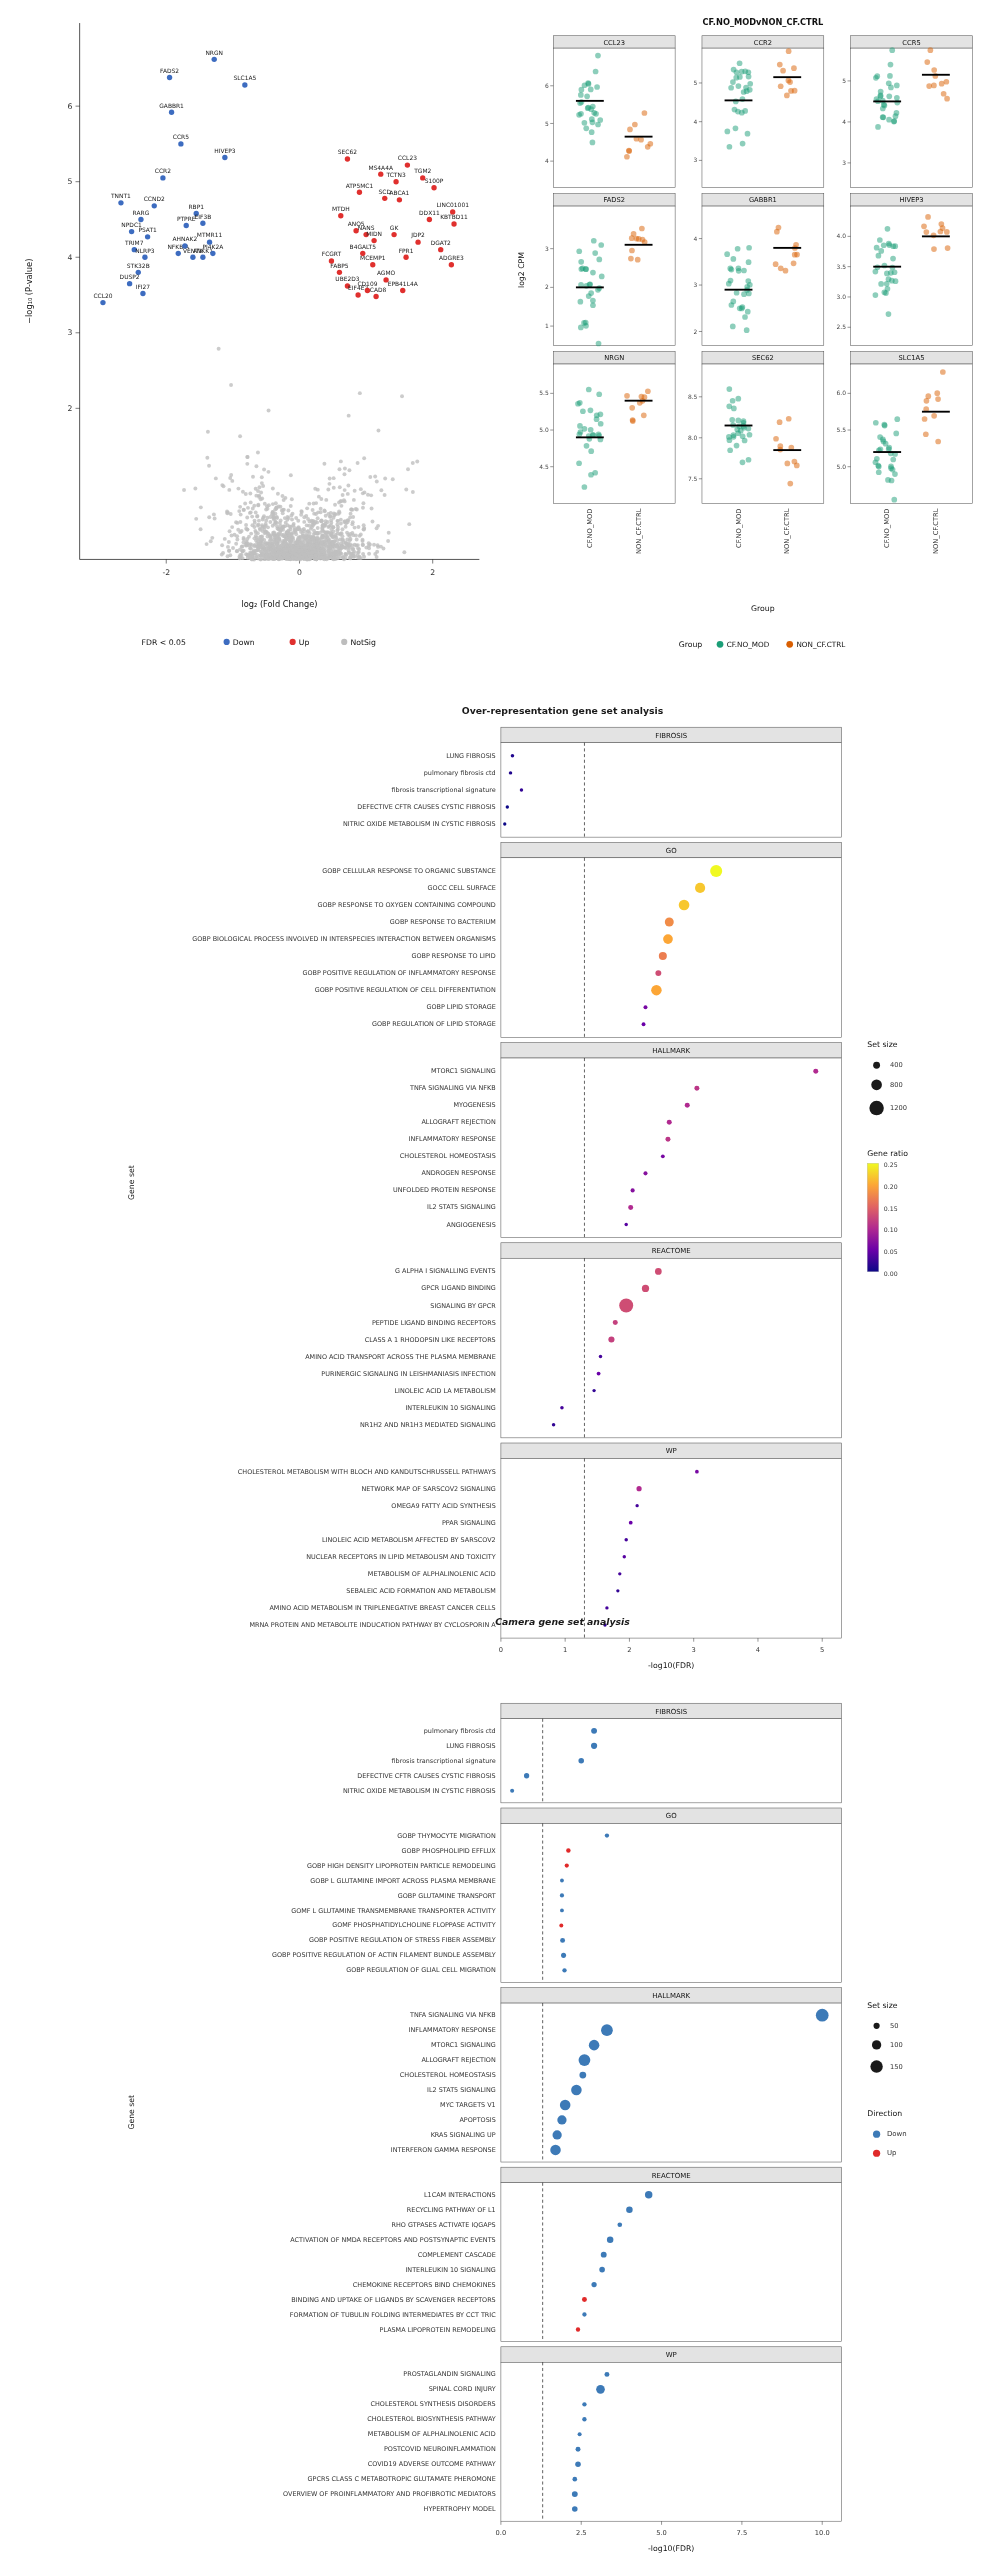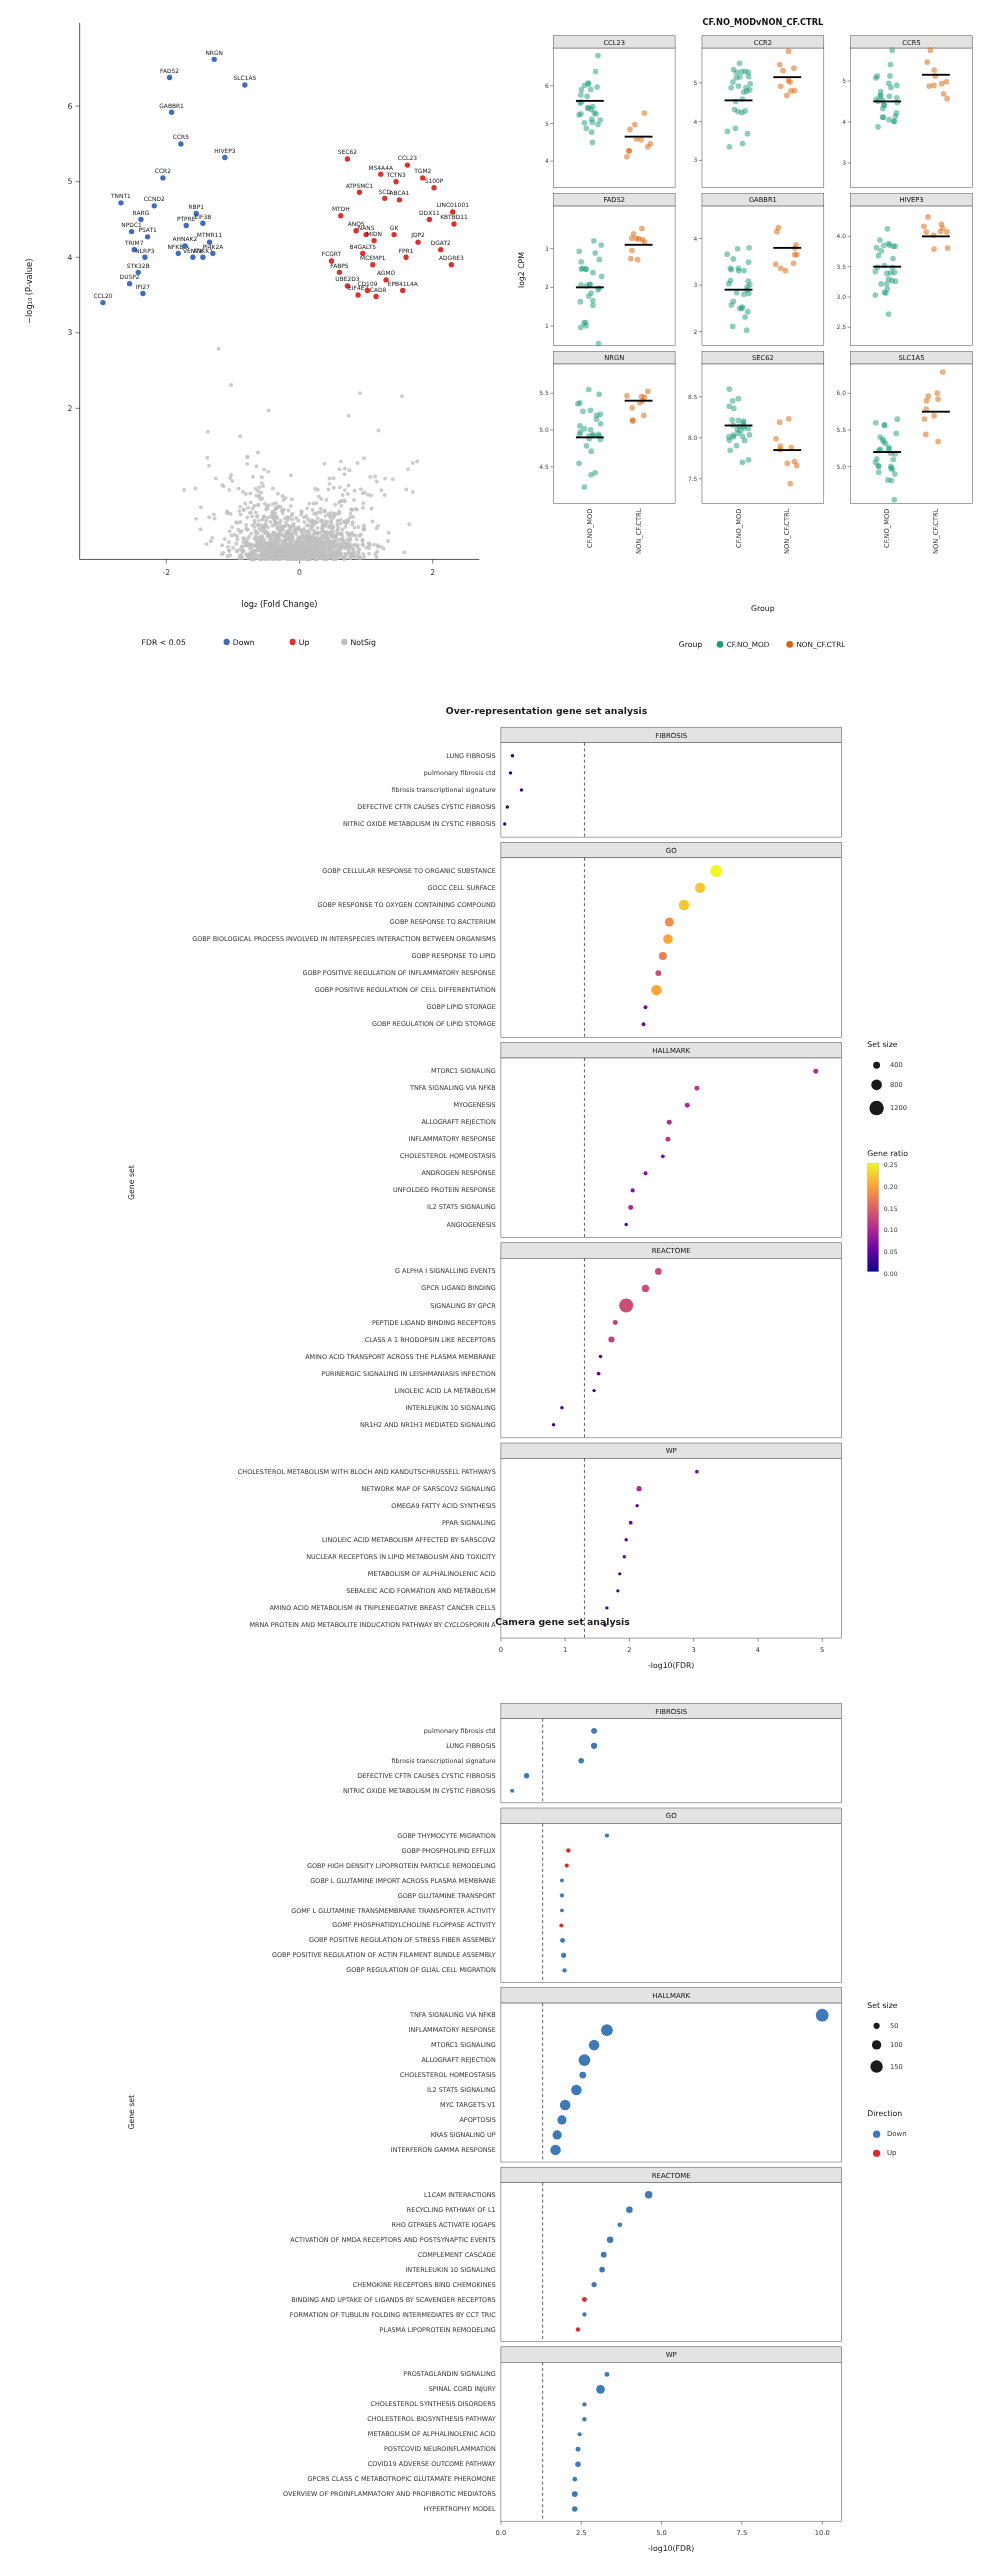"Over-representation gene set analysis" div.sec-title { left: 118px -> 134px }
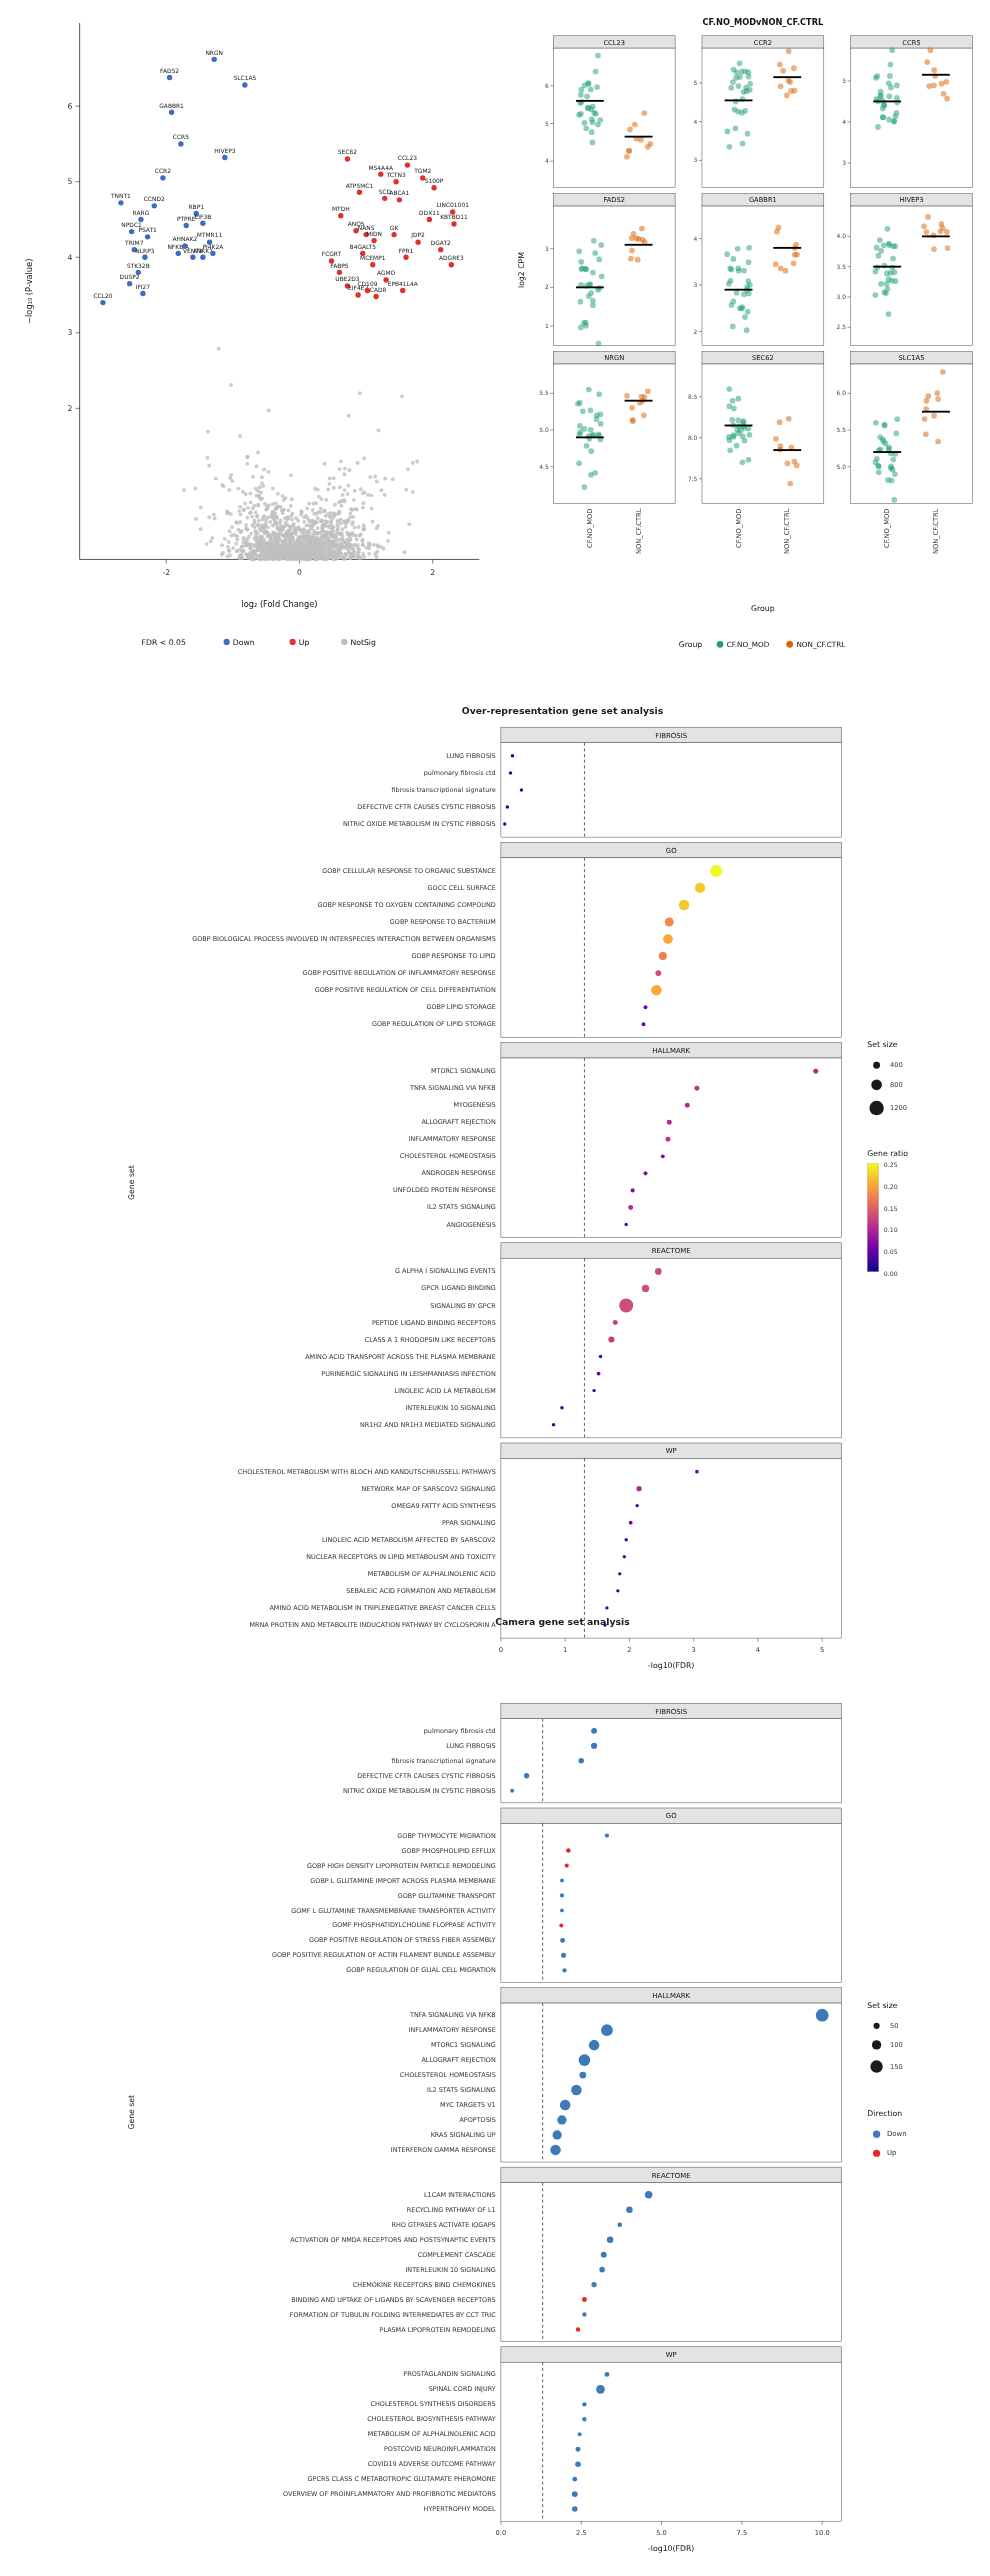"Camera gene set analysis" div.sec-title { font-style: none -> italic }
